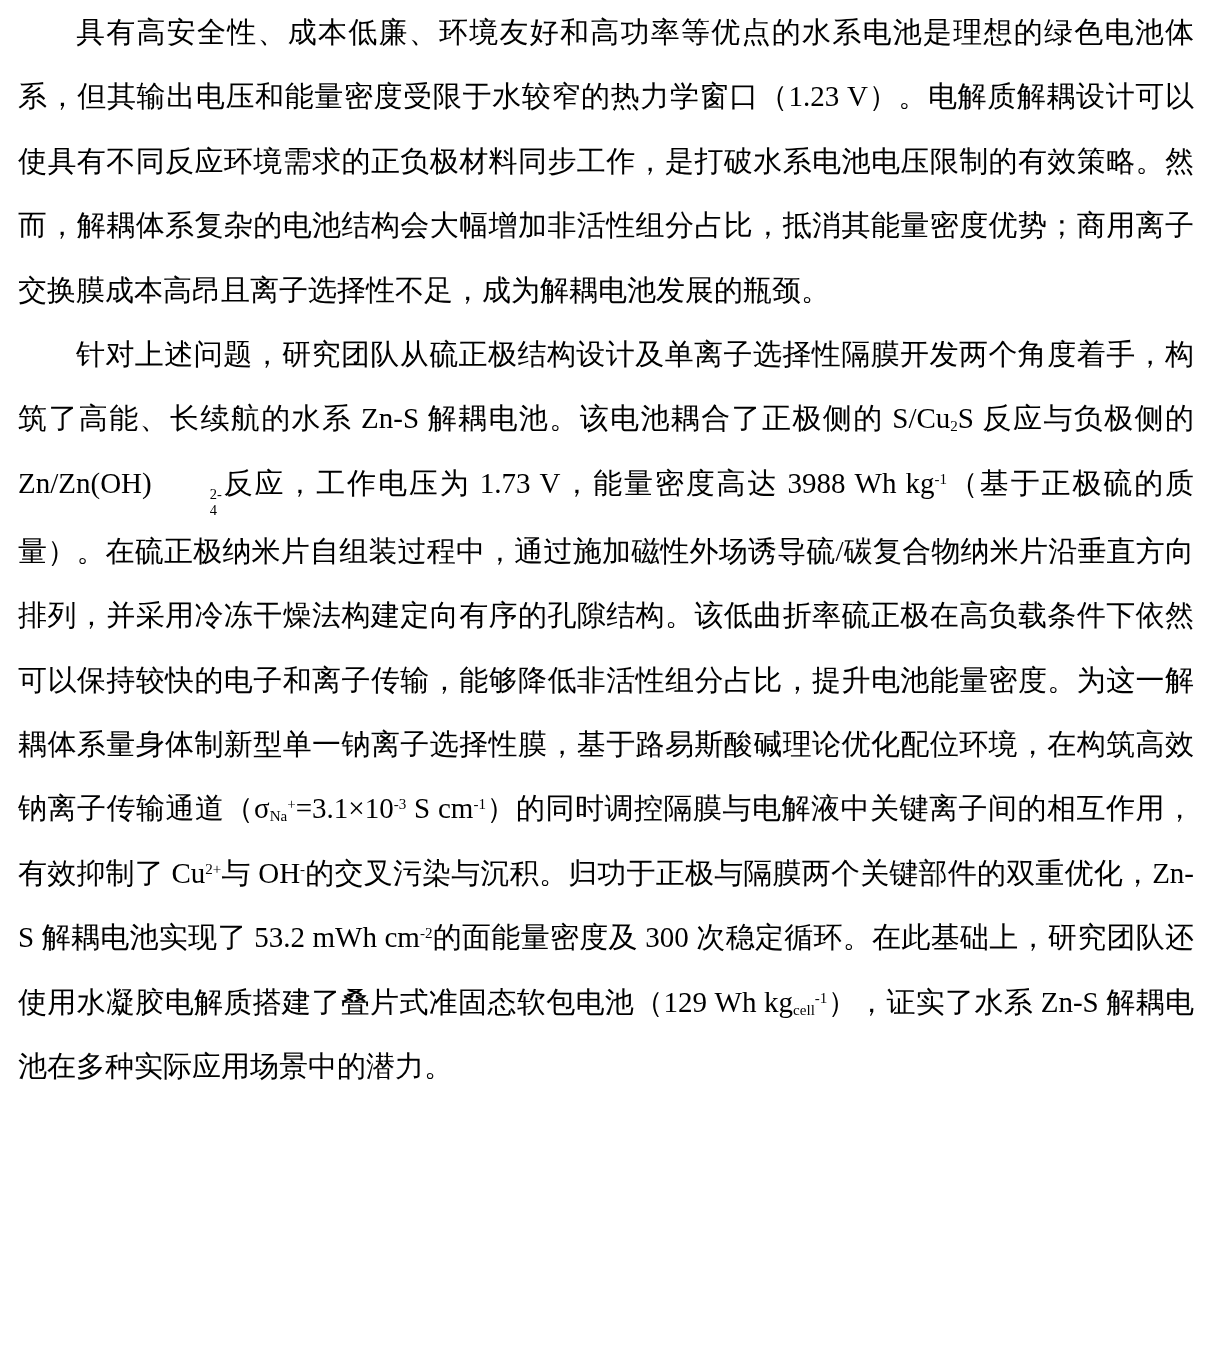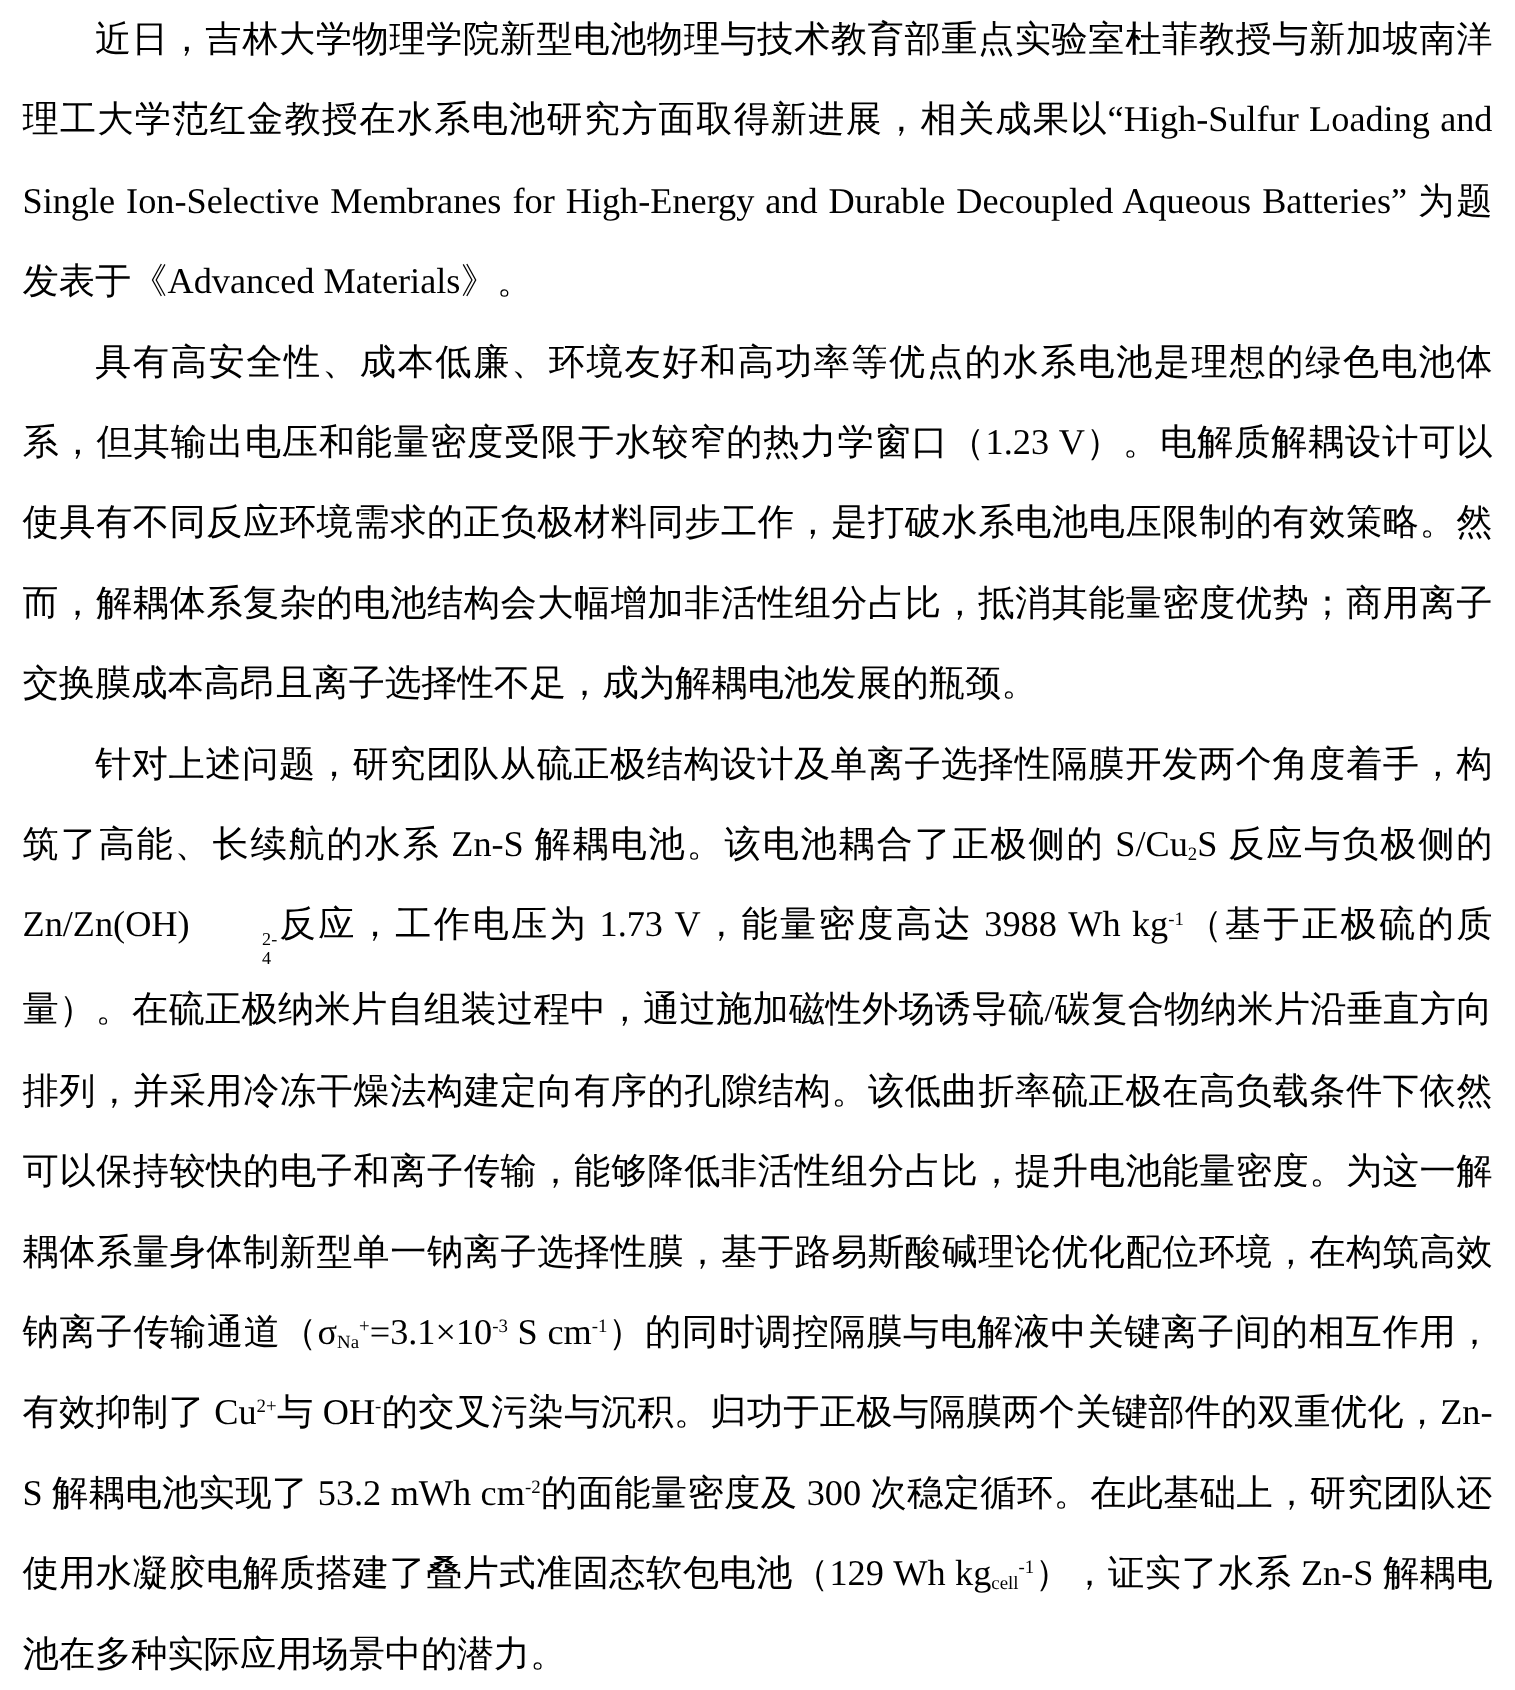"近日，吉林大学物理学院新型电池物理与技术教育部重点实验室杜菲教授与新加坡南洋理工" p { html: <p>近日，吉林大学物理学院新型电池物理与技术教育部重点实验室杜菲教授与新加坡南洋理工大学范红金教授在水系电池研究方面取得新进展，相关成果以“High-Sulfur Loading and Single Ion-Selective Membranes for High-Energy and Durable Decoupled Aqueous Batteries” 为题发表于《Advanced Materials》。</p> -> none }
